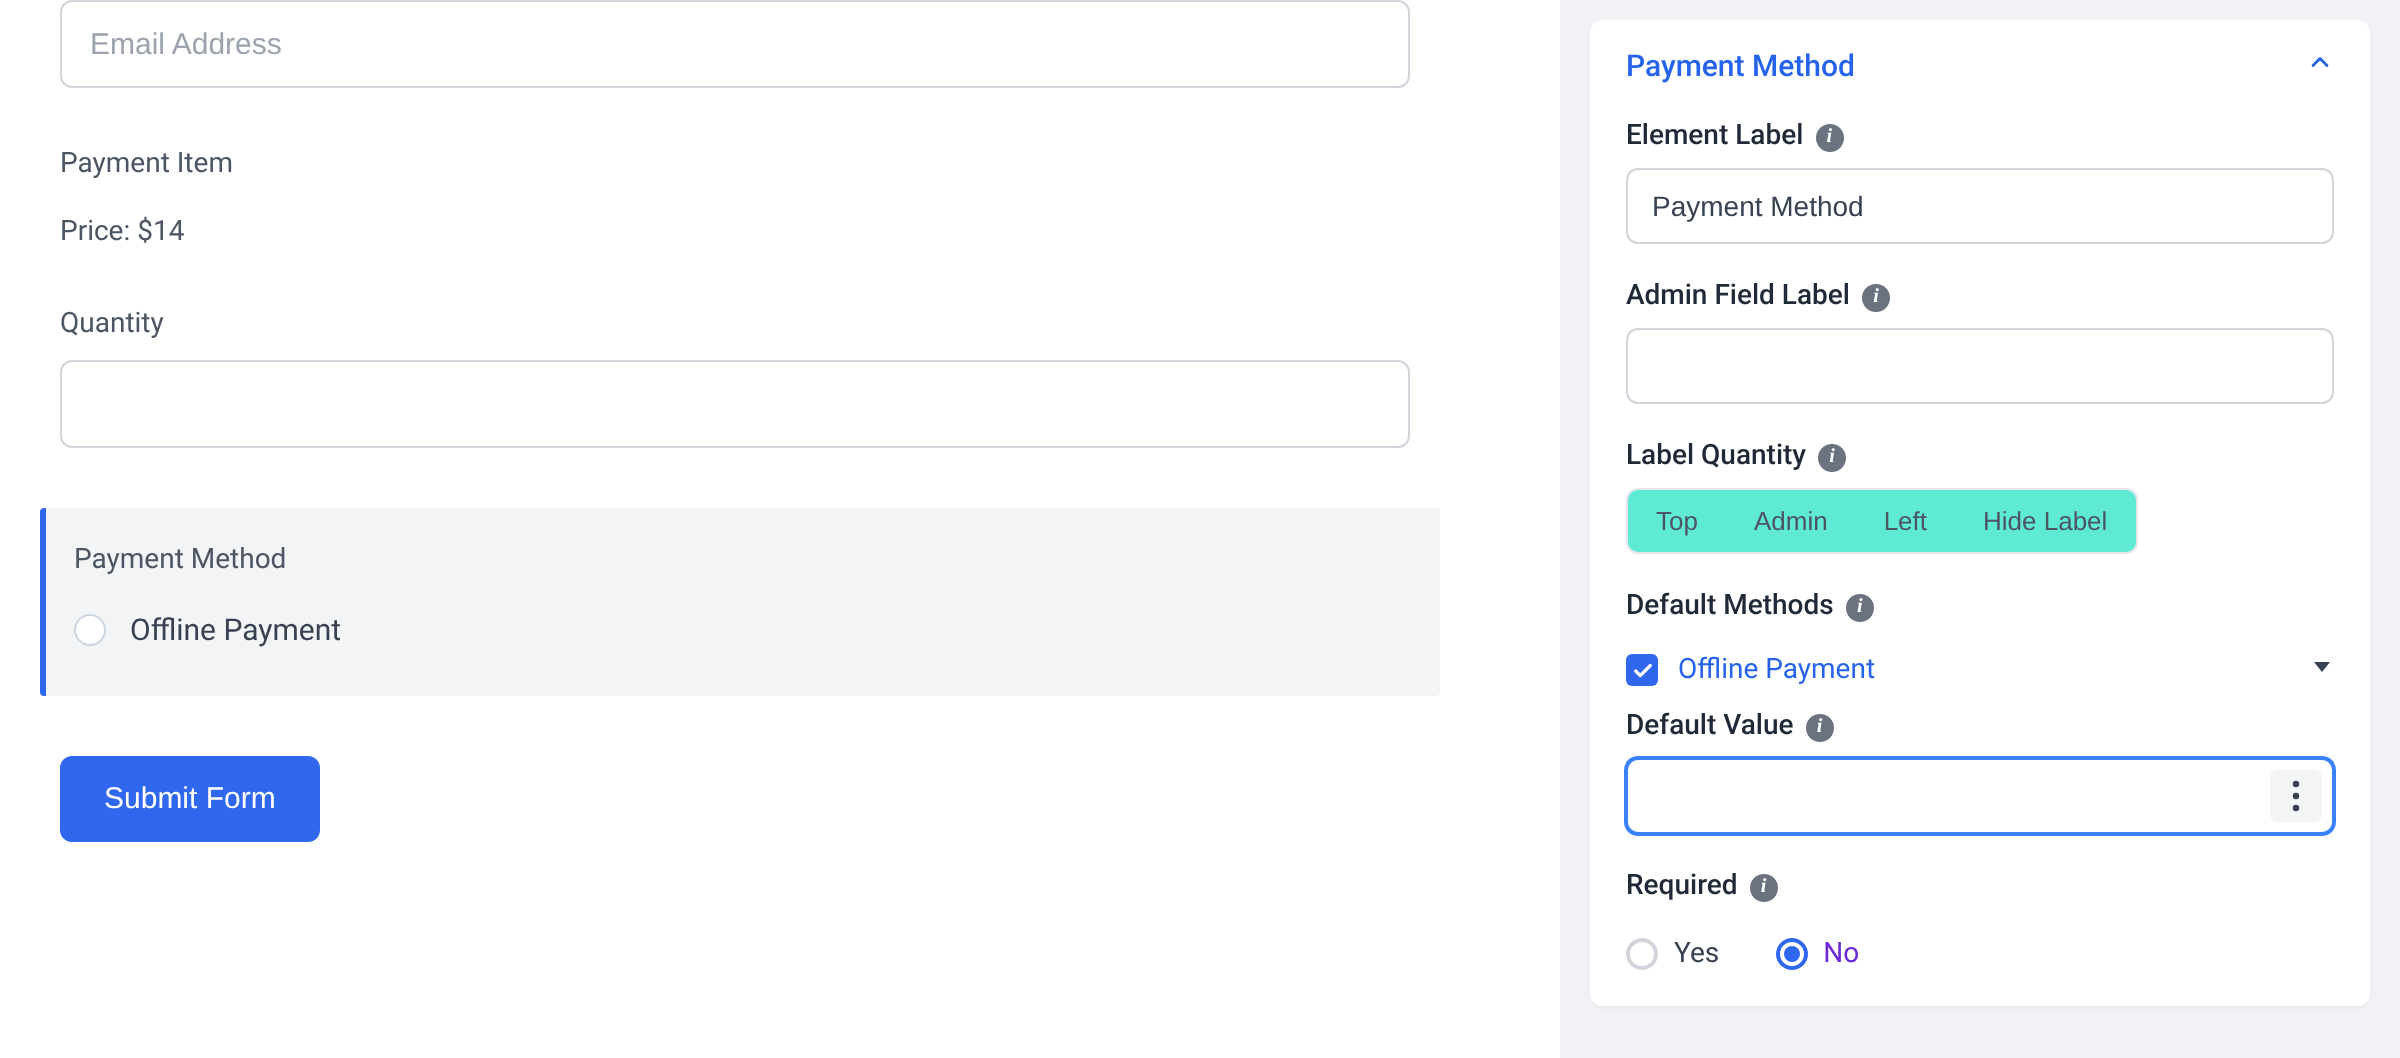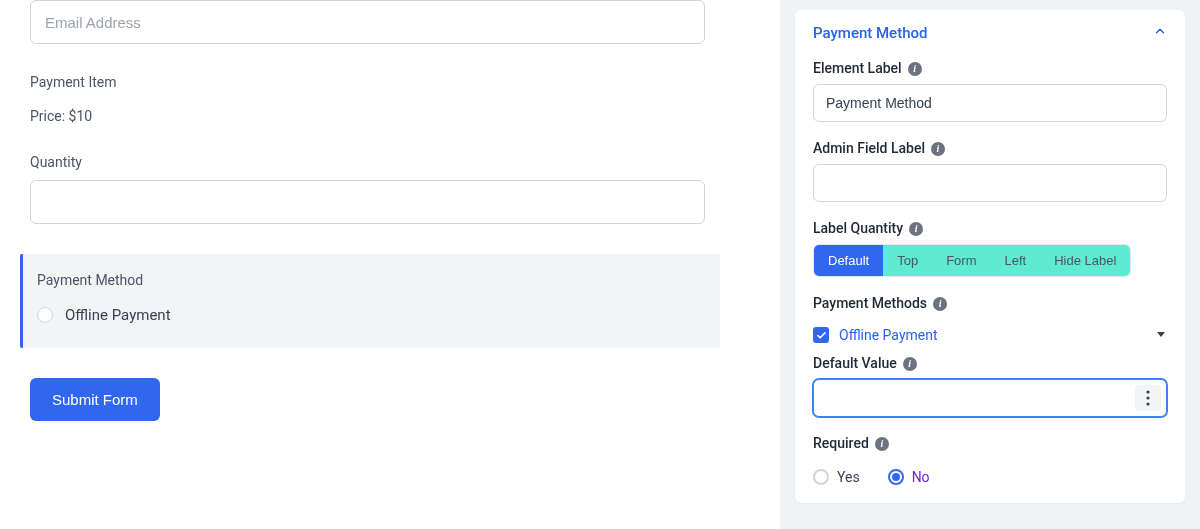"Price: $10" div.pv-text { text: $10 -> $14 }
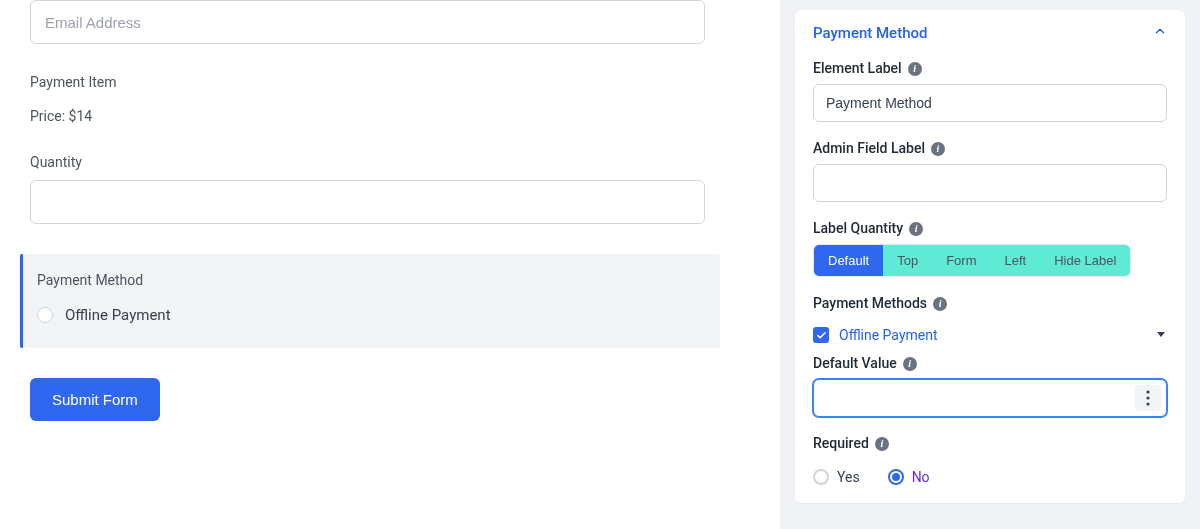"Default" button.seg-btn { html: <button>Default</button> -> none }
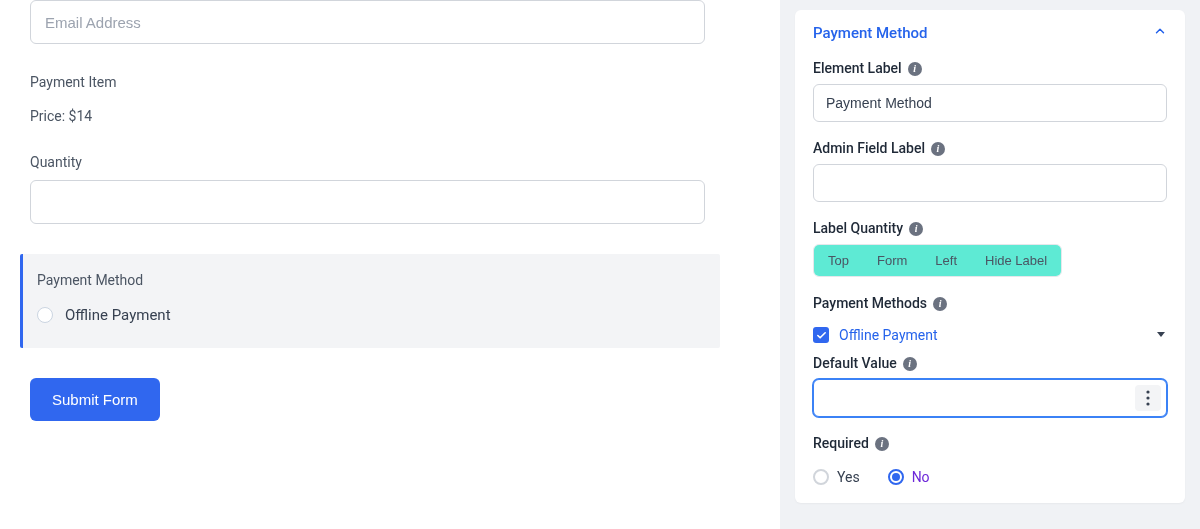"Form" button.seg-btn { text: Form -> Admin }
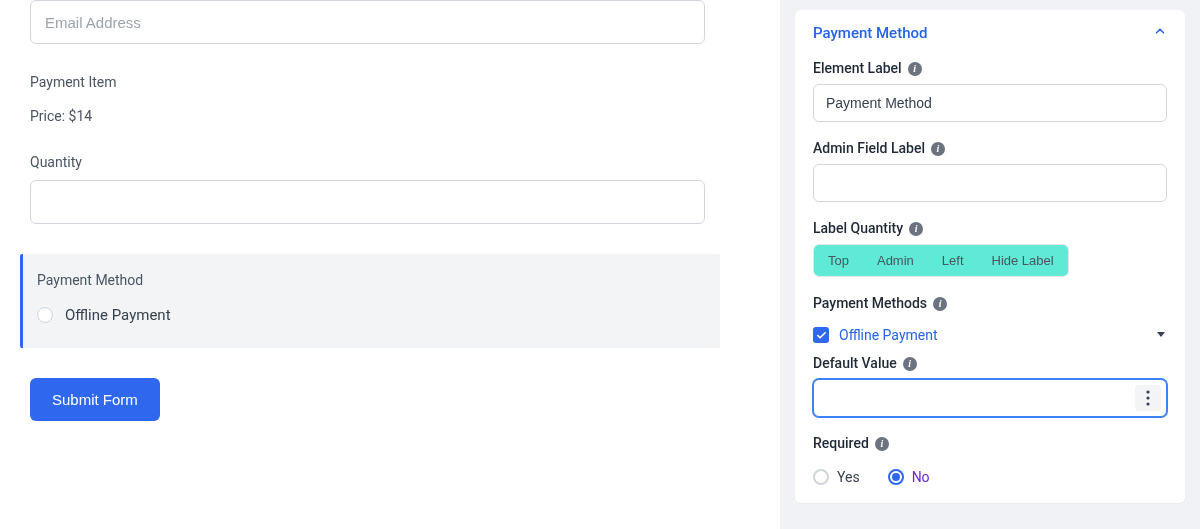"Payment Methods" span { text: Payment -> Default }
